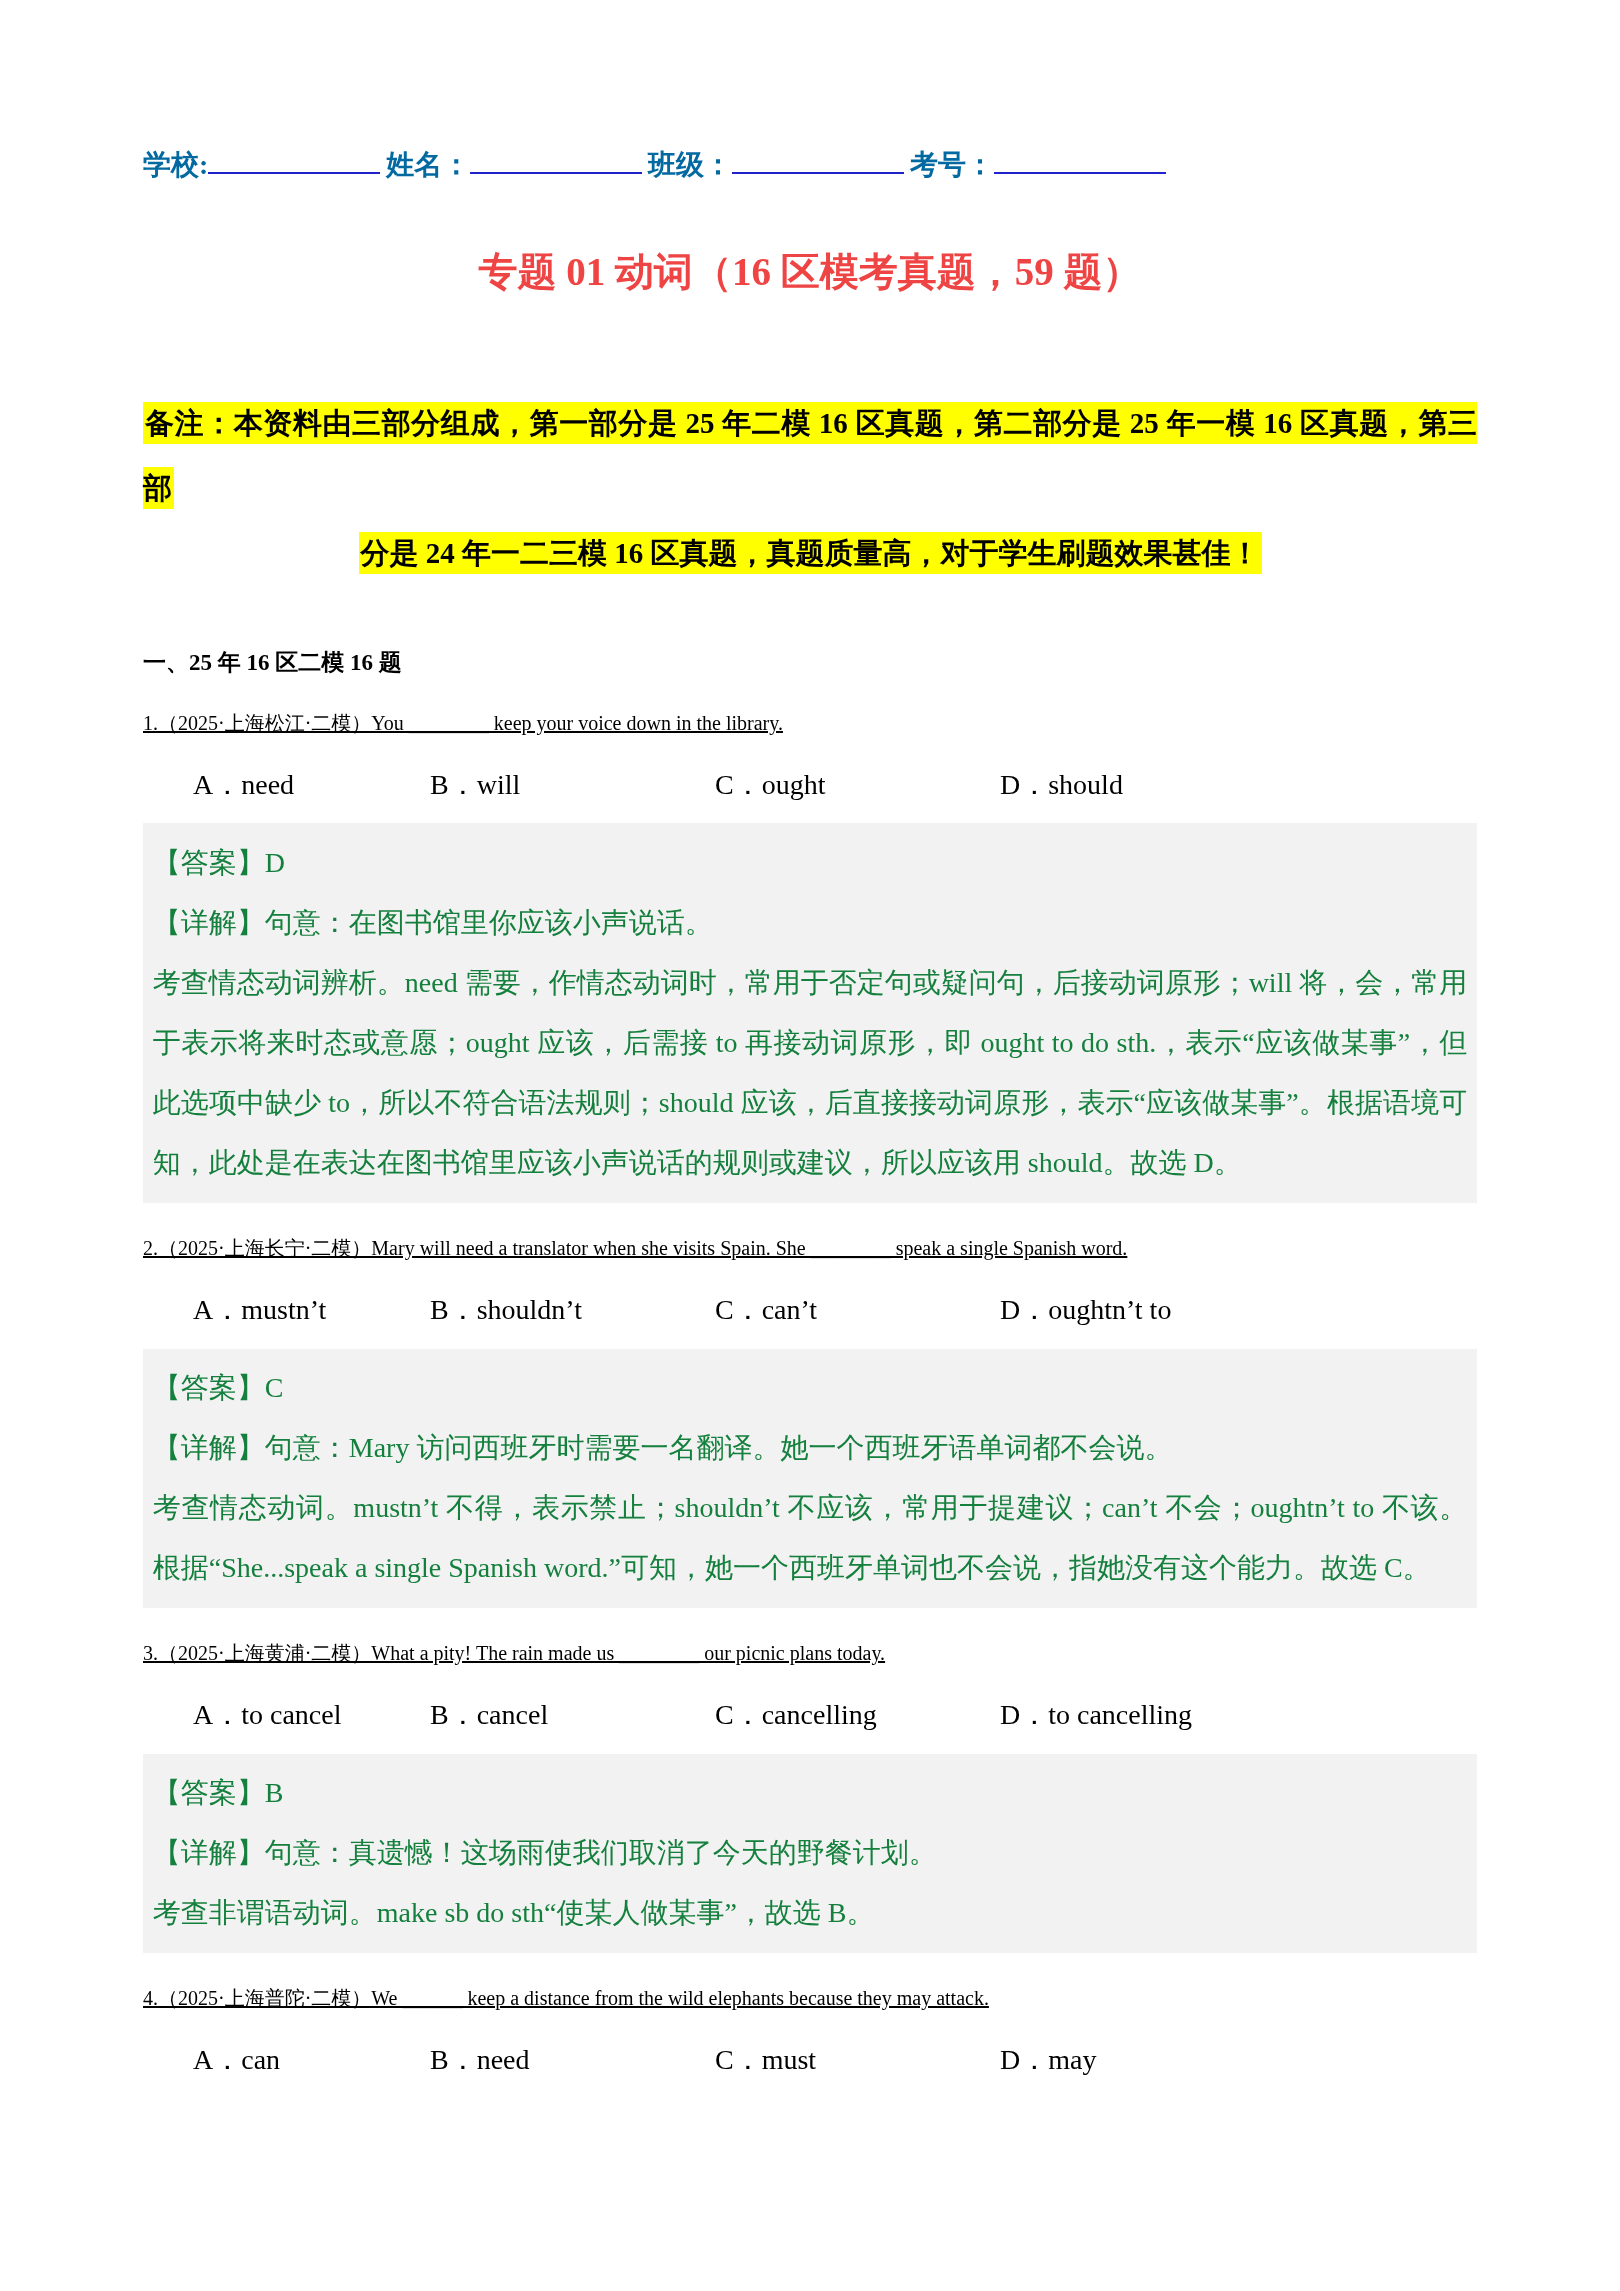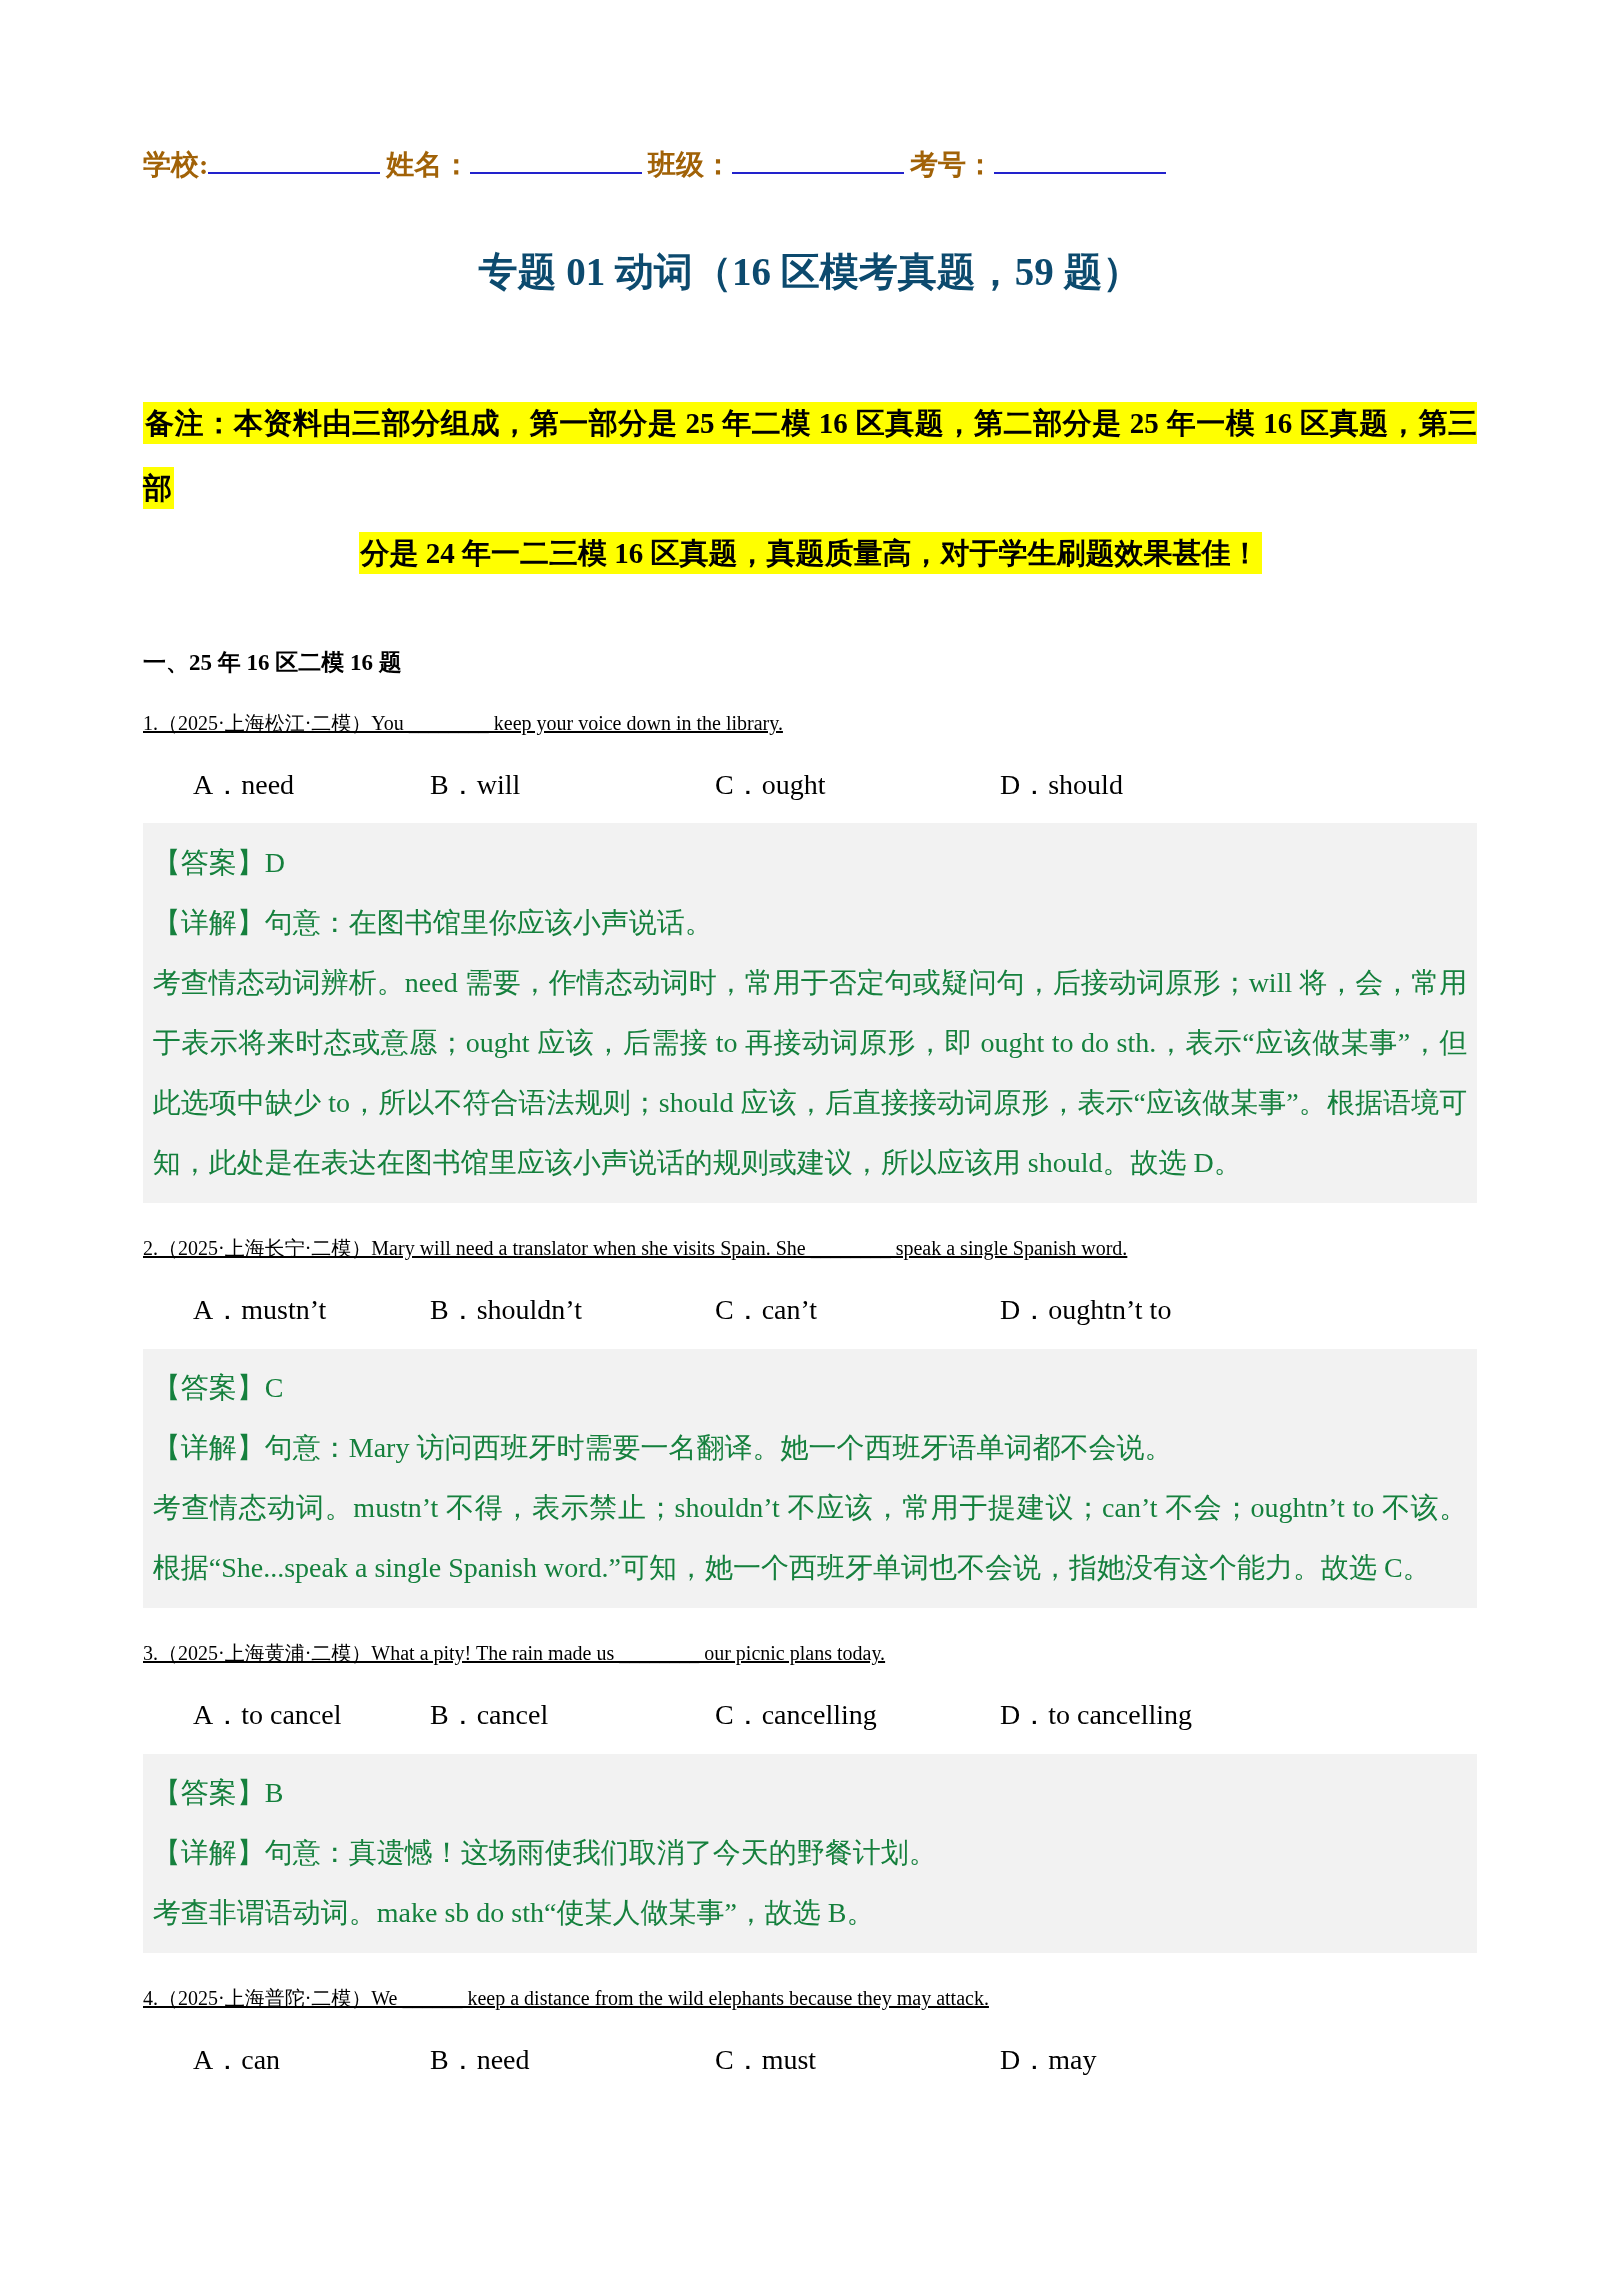"学校:" .hdr .hlabel { color: #a16207 -> #0369a1 }
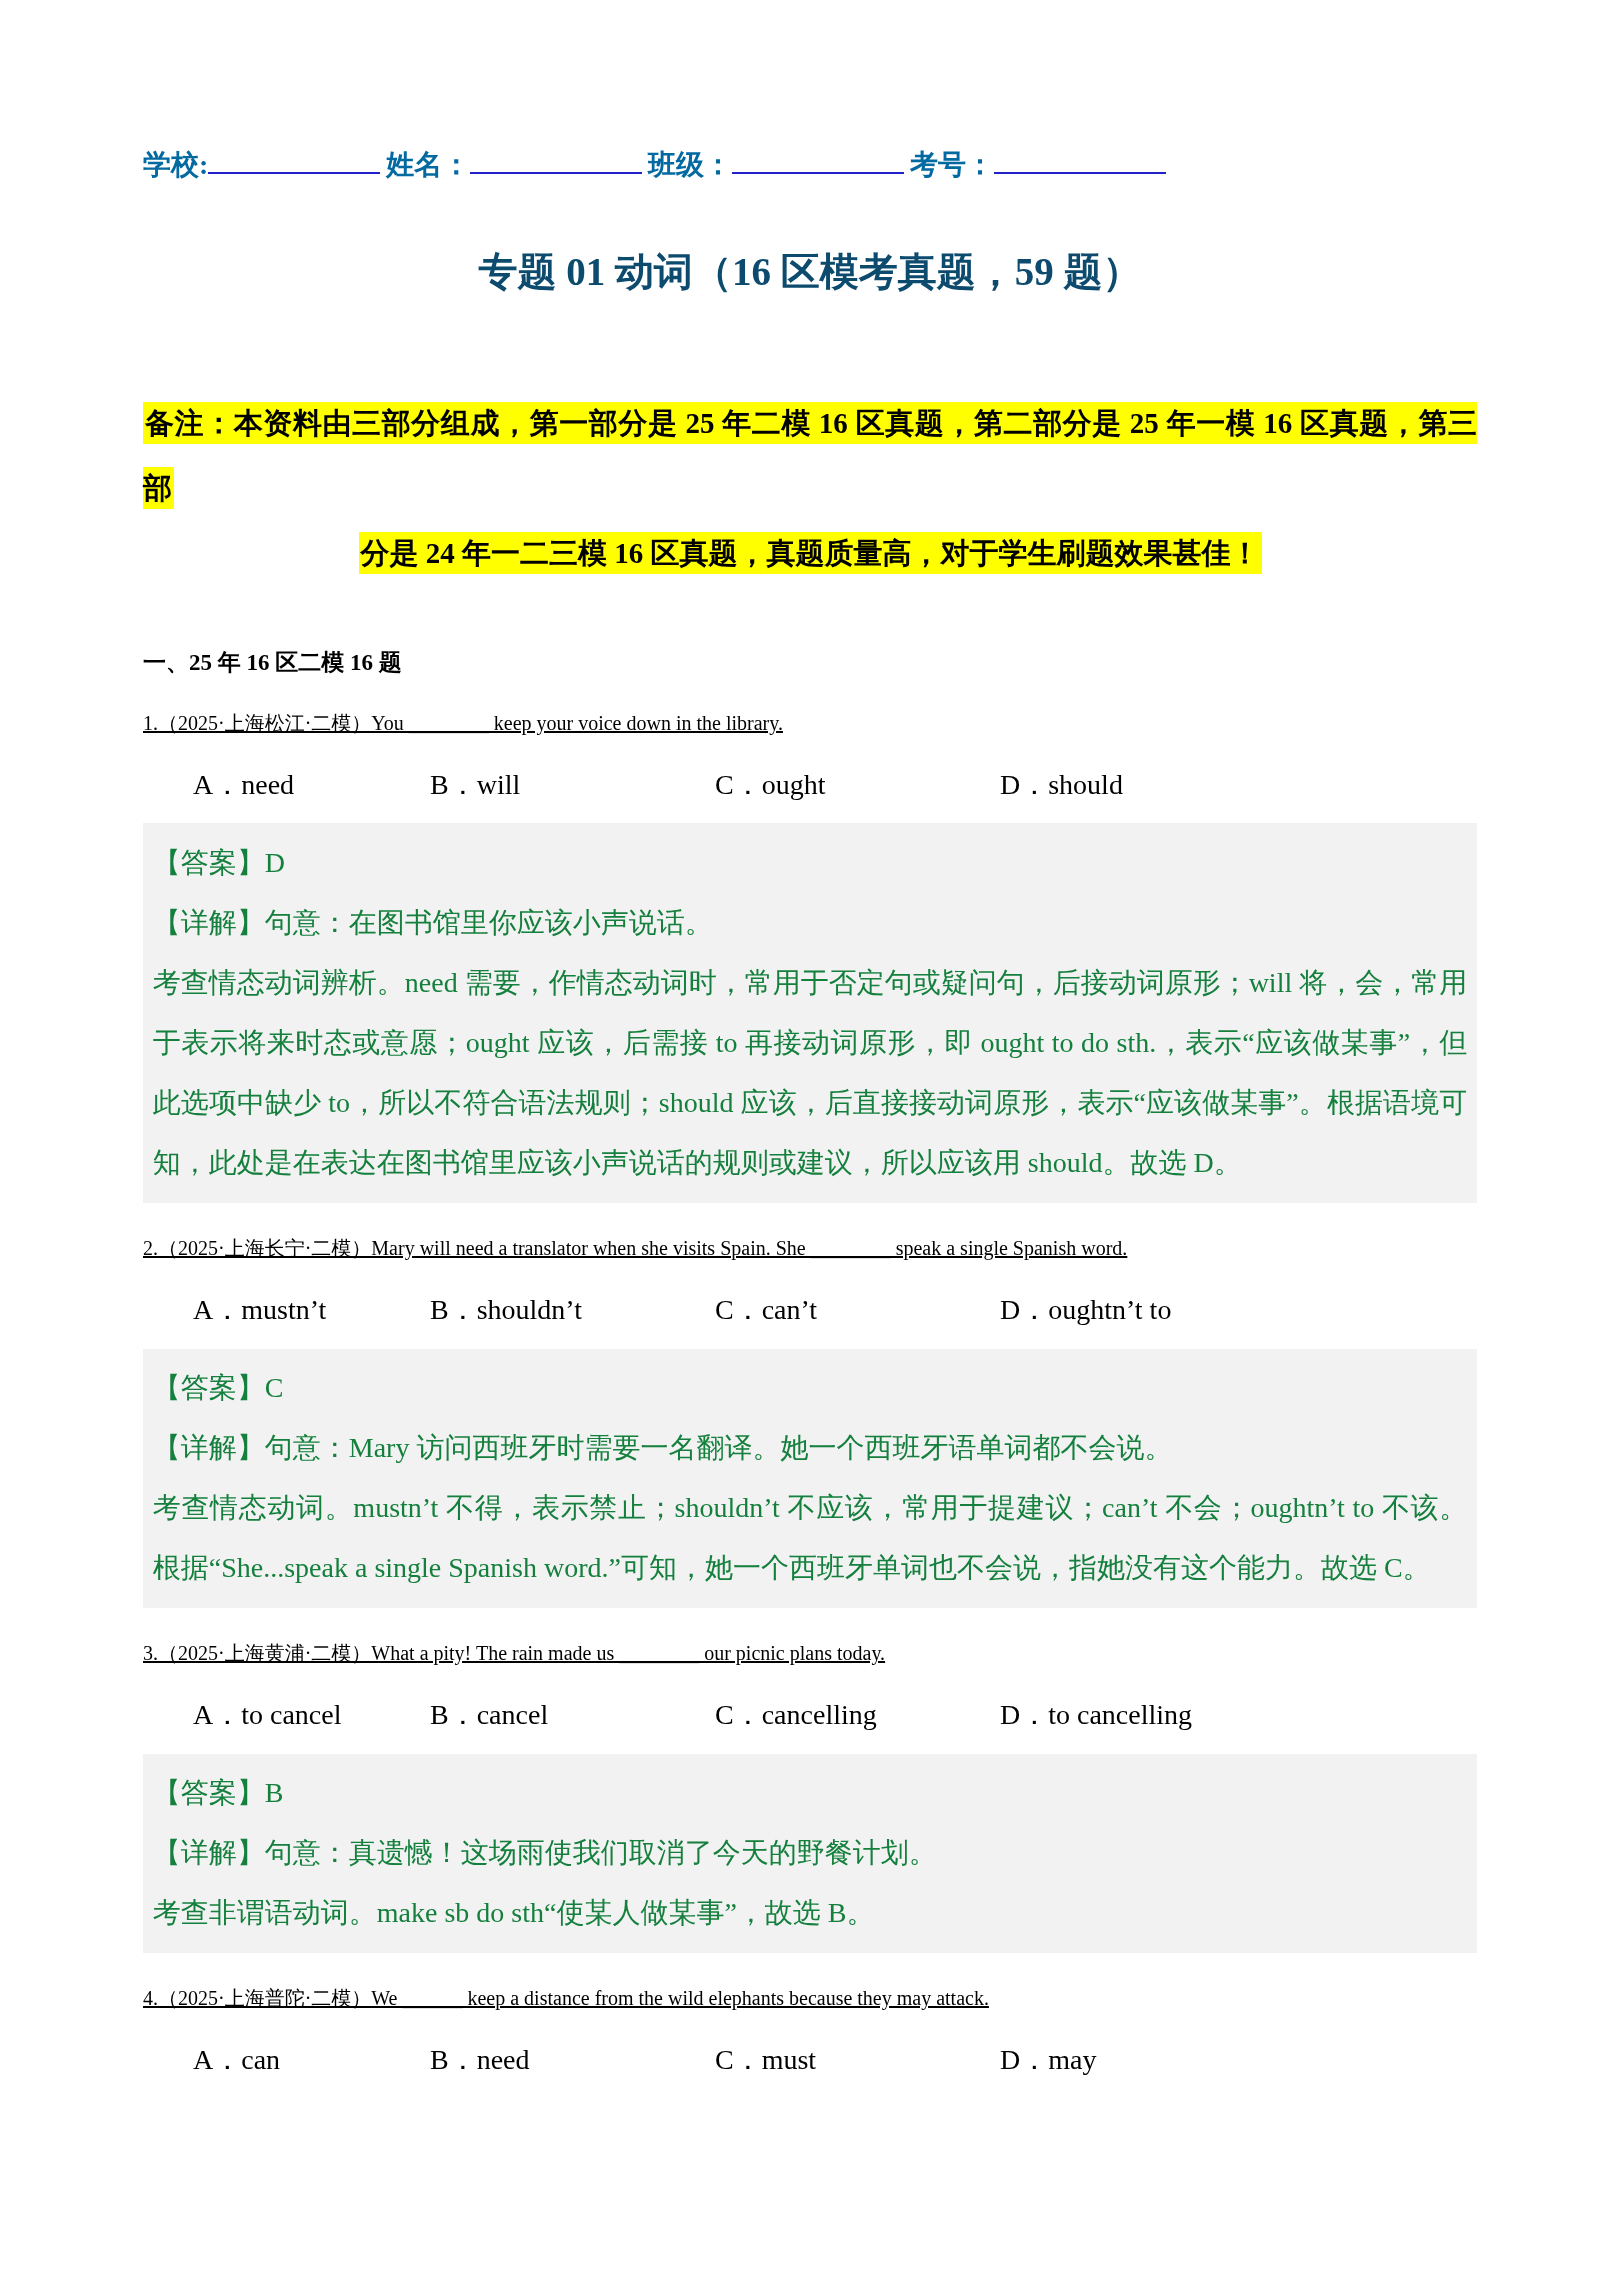"专题 01 动词（16 区模考真题，59 题）" .title { color: #0c4a6e -> #ef4444 }
